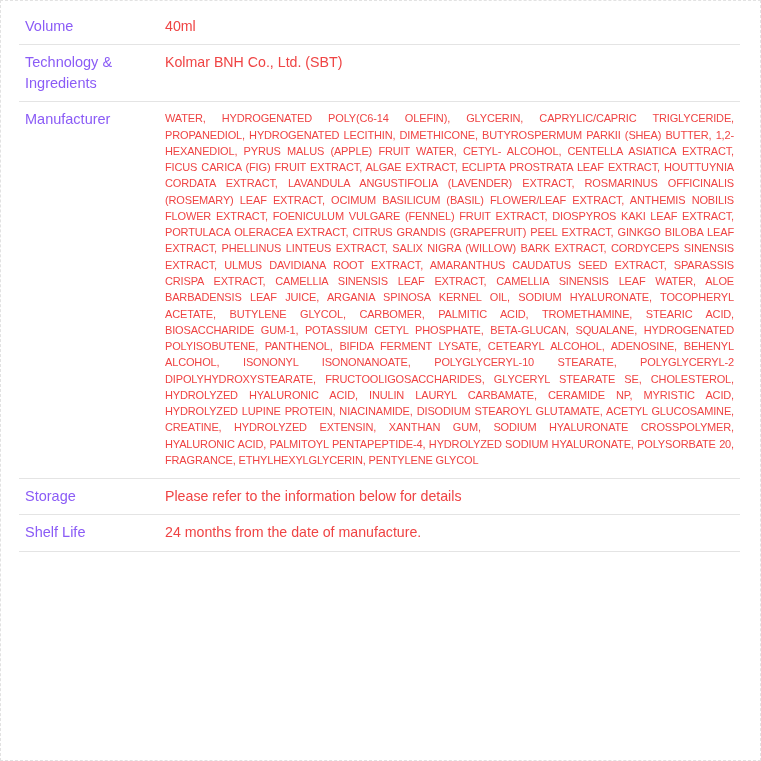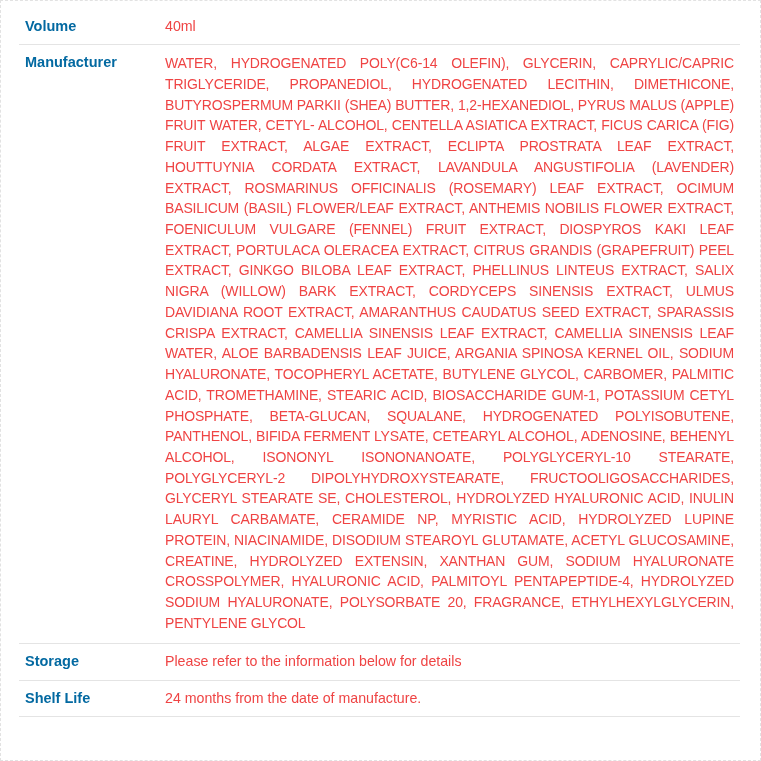"Volume" td.label { color: #0369a1 -> #8b5cf6; font-weight: bold -> none }
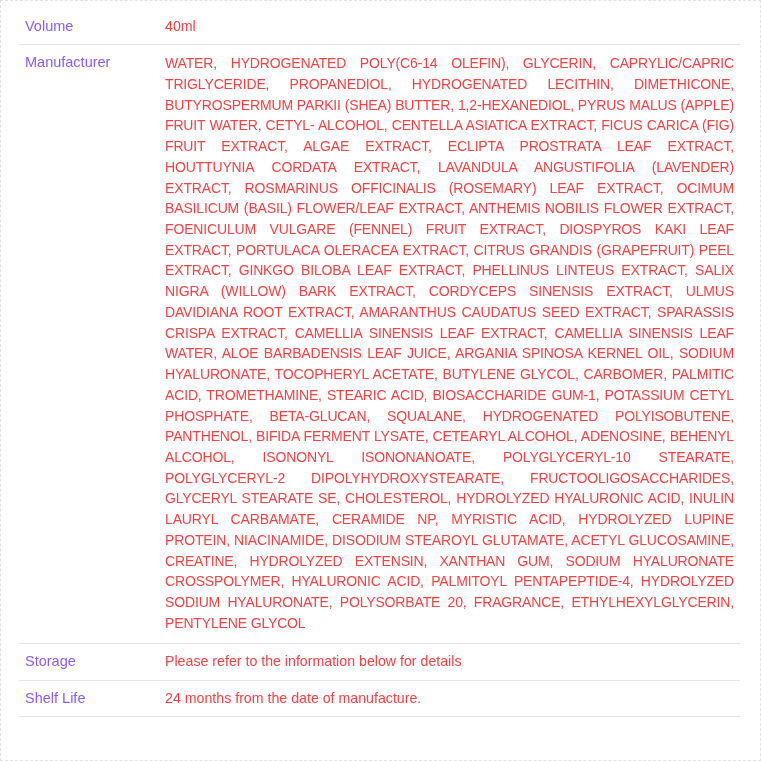"Technology & Ingredients" tr { html: none -> <tr> <td>Technology &amp; Ingredients</td> <td>Kolmar BNH Co., Ltd. (SBT)</td> </tr> }
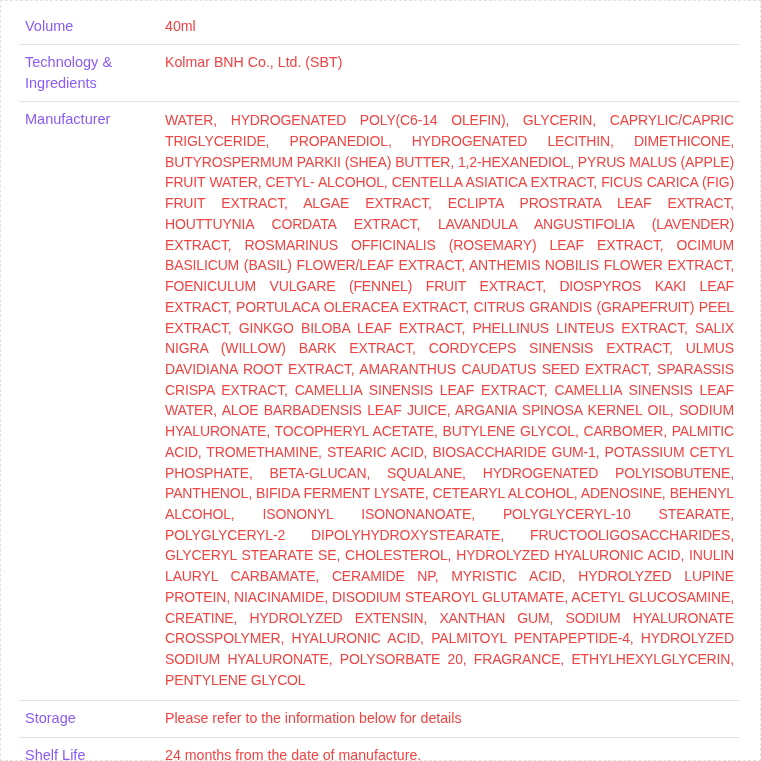"WATER, HYDROGENATED POLY(C6-14 OLEFIN)," td.value.ingredients { font-size: 14px -> 11px }
